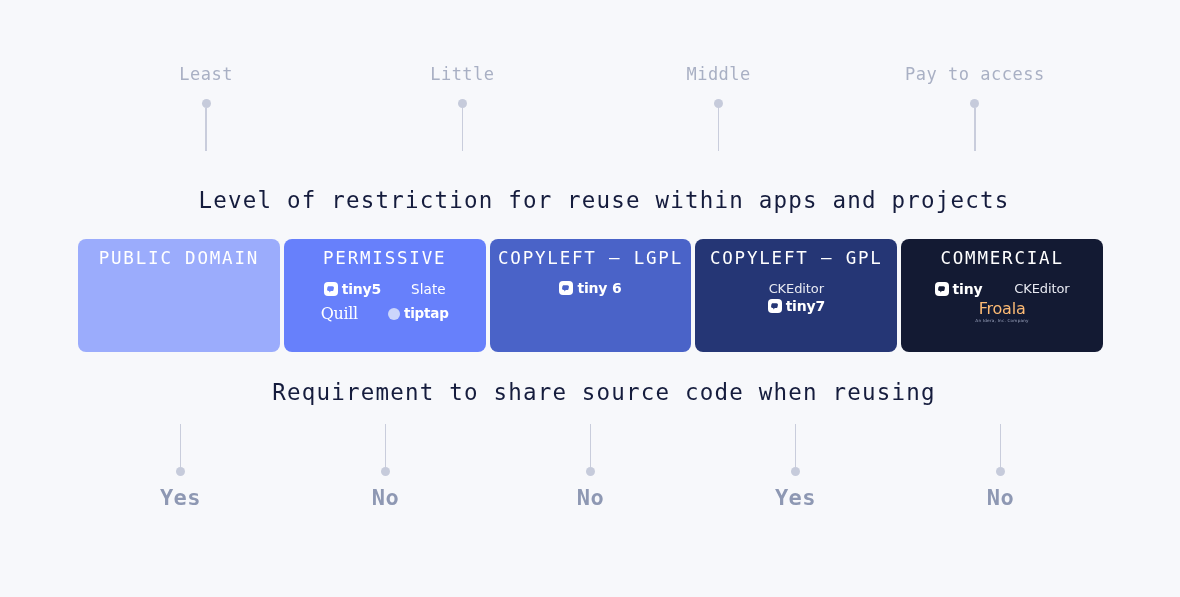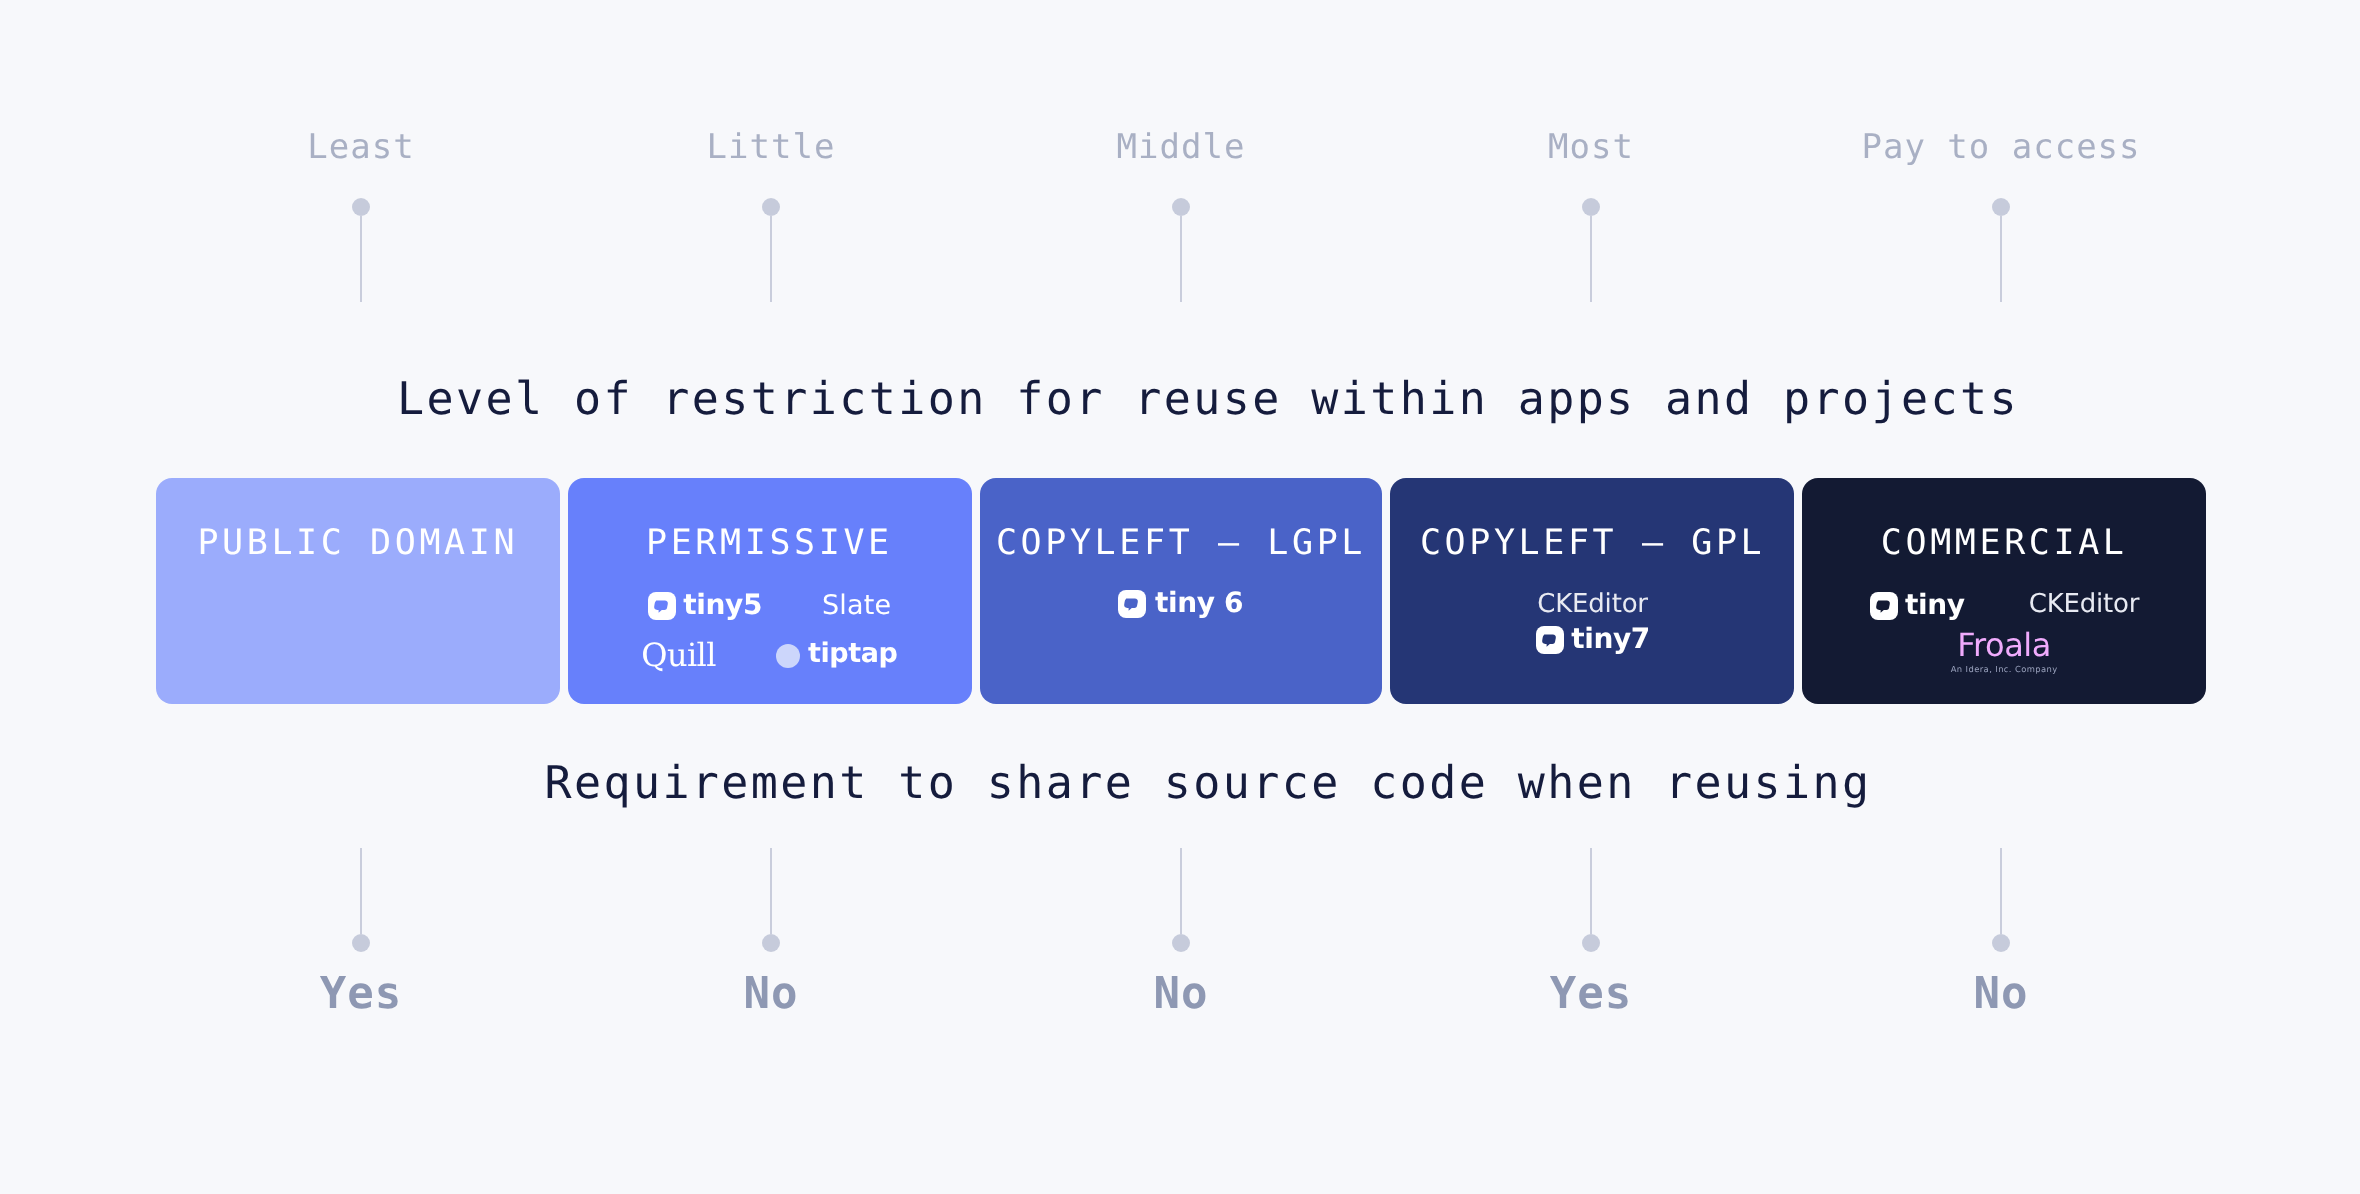"Most" div.marker-col { html: <div> <div>Most</div> <div></div> <div></div> </div> -> none }
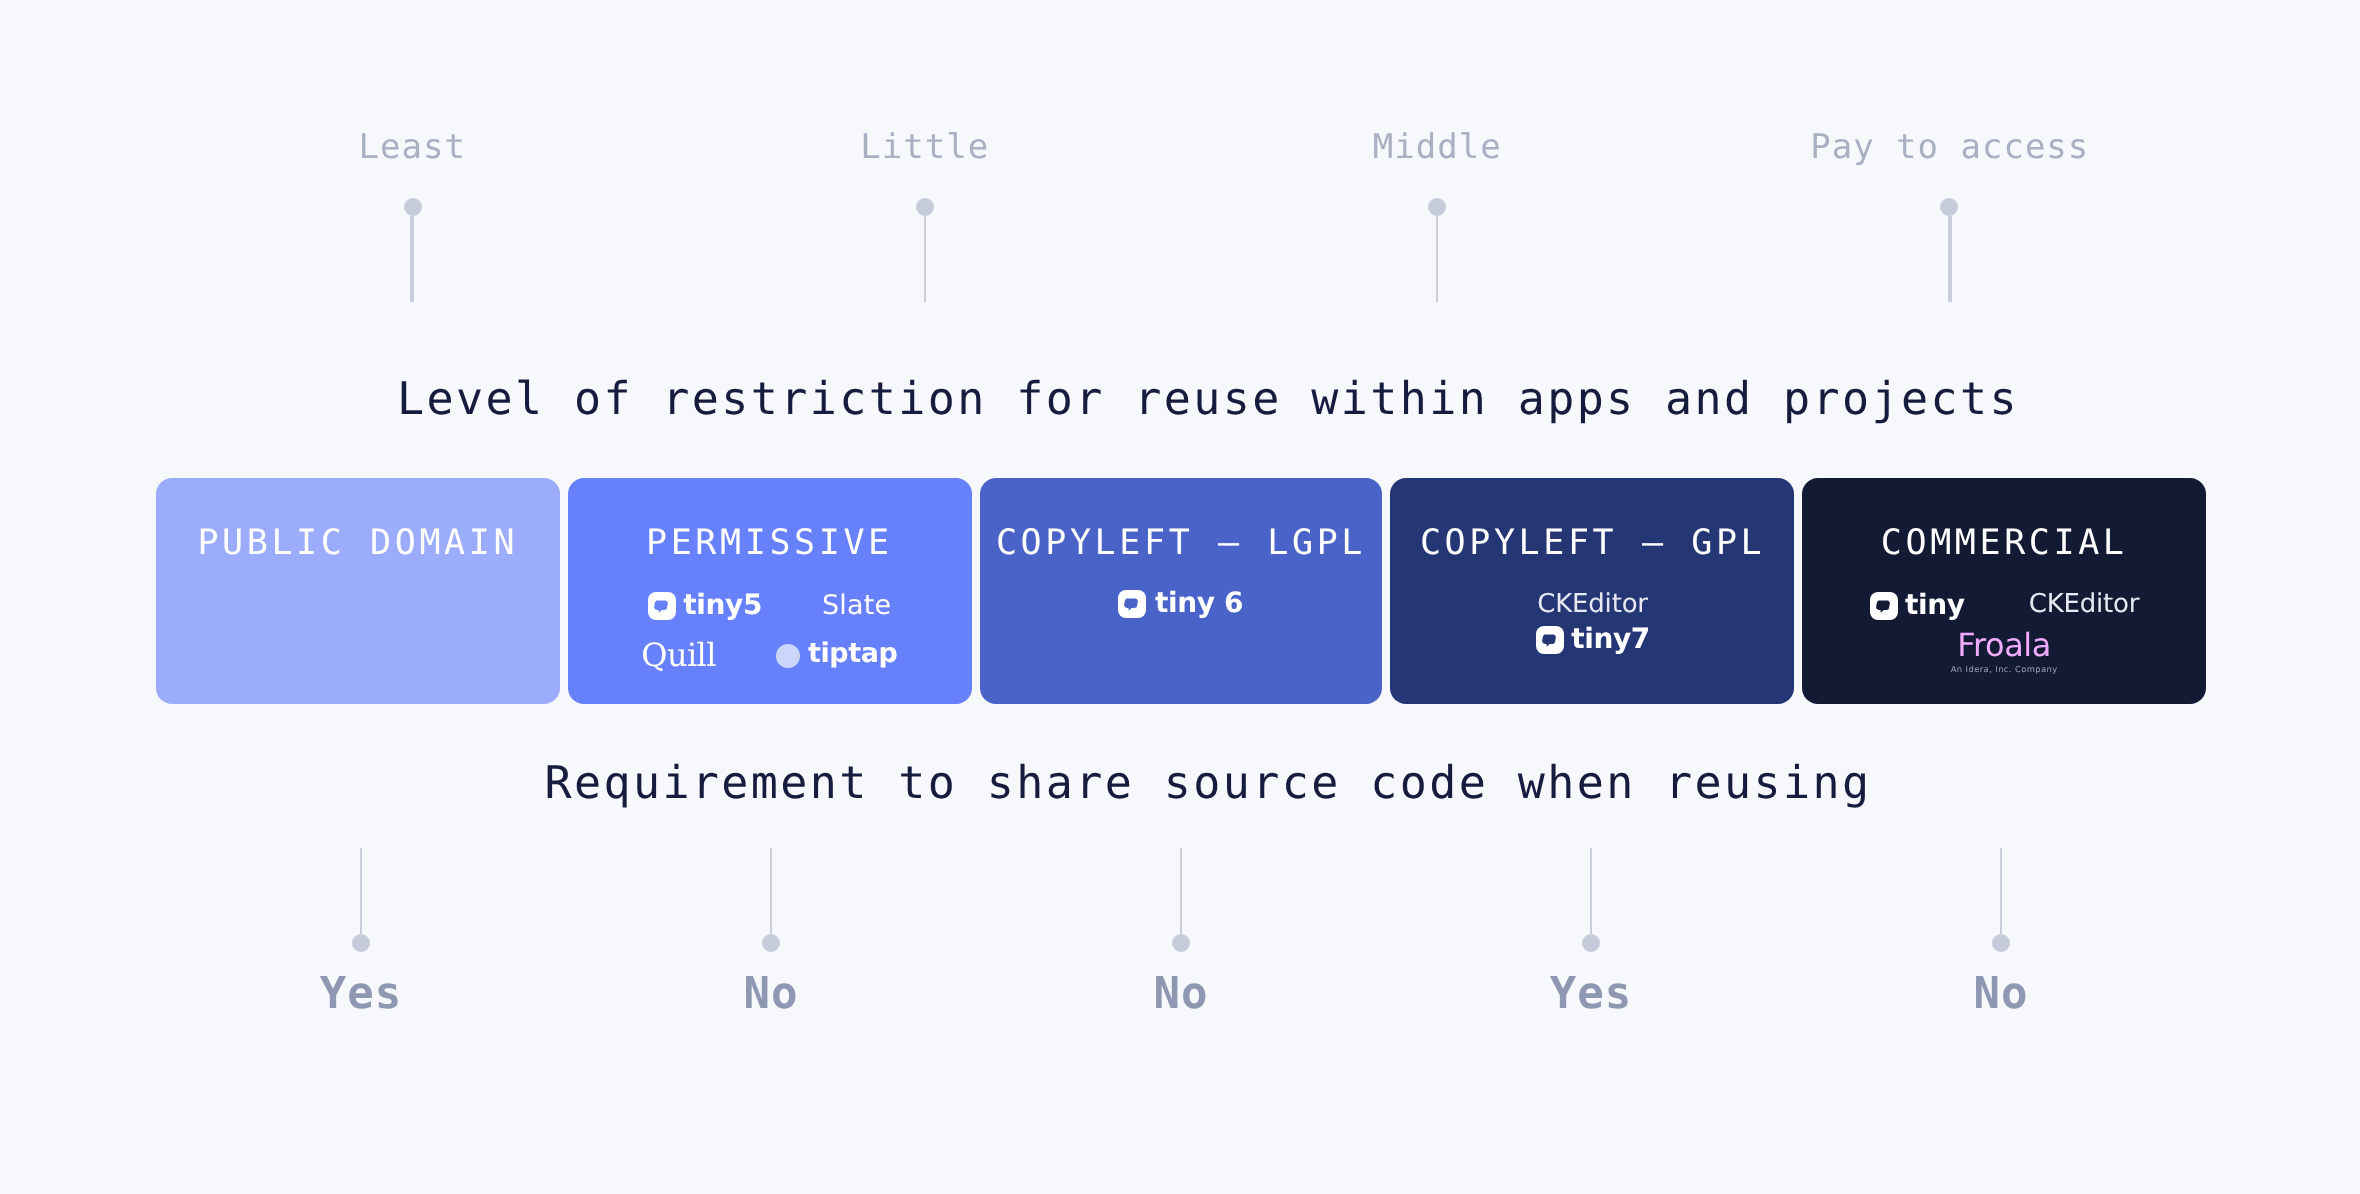"PUBLIC DOMAIN" .cell { padding-top: 23px -> 9px }
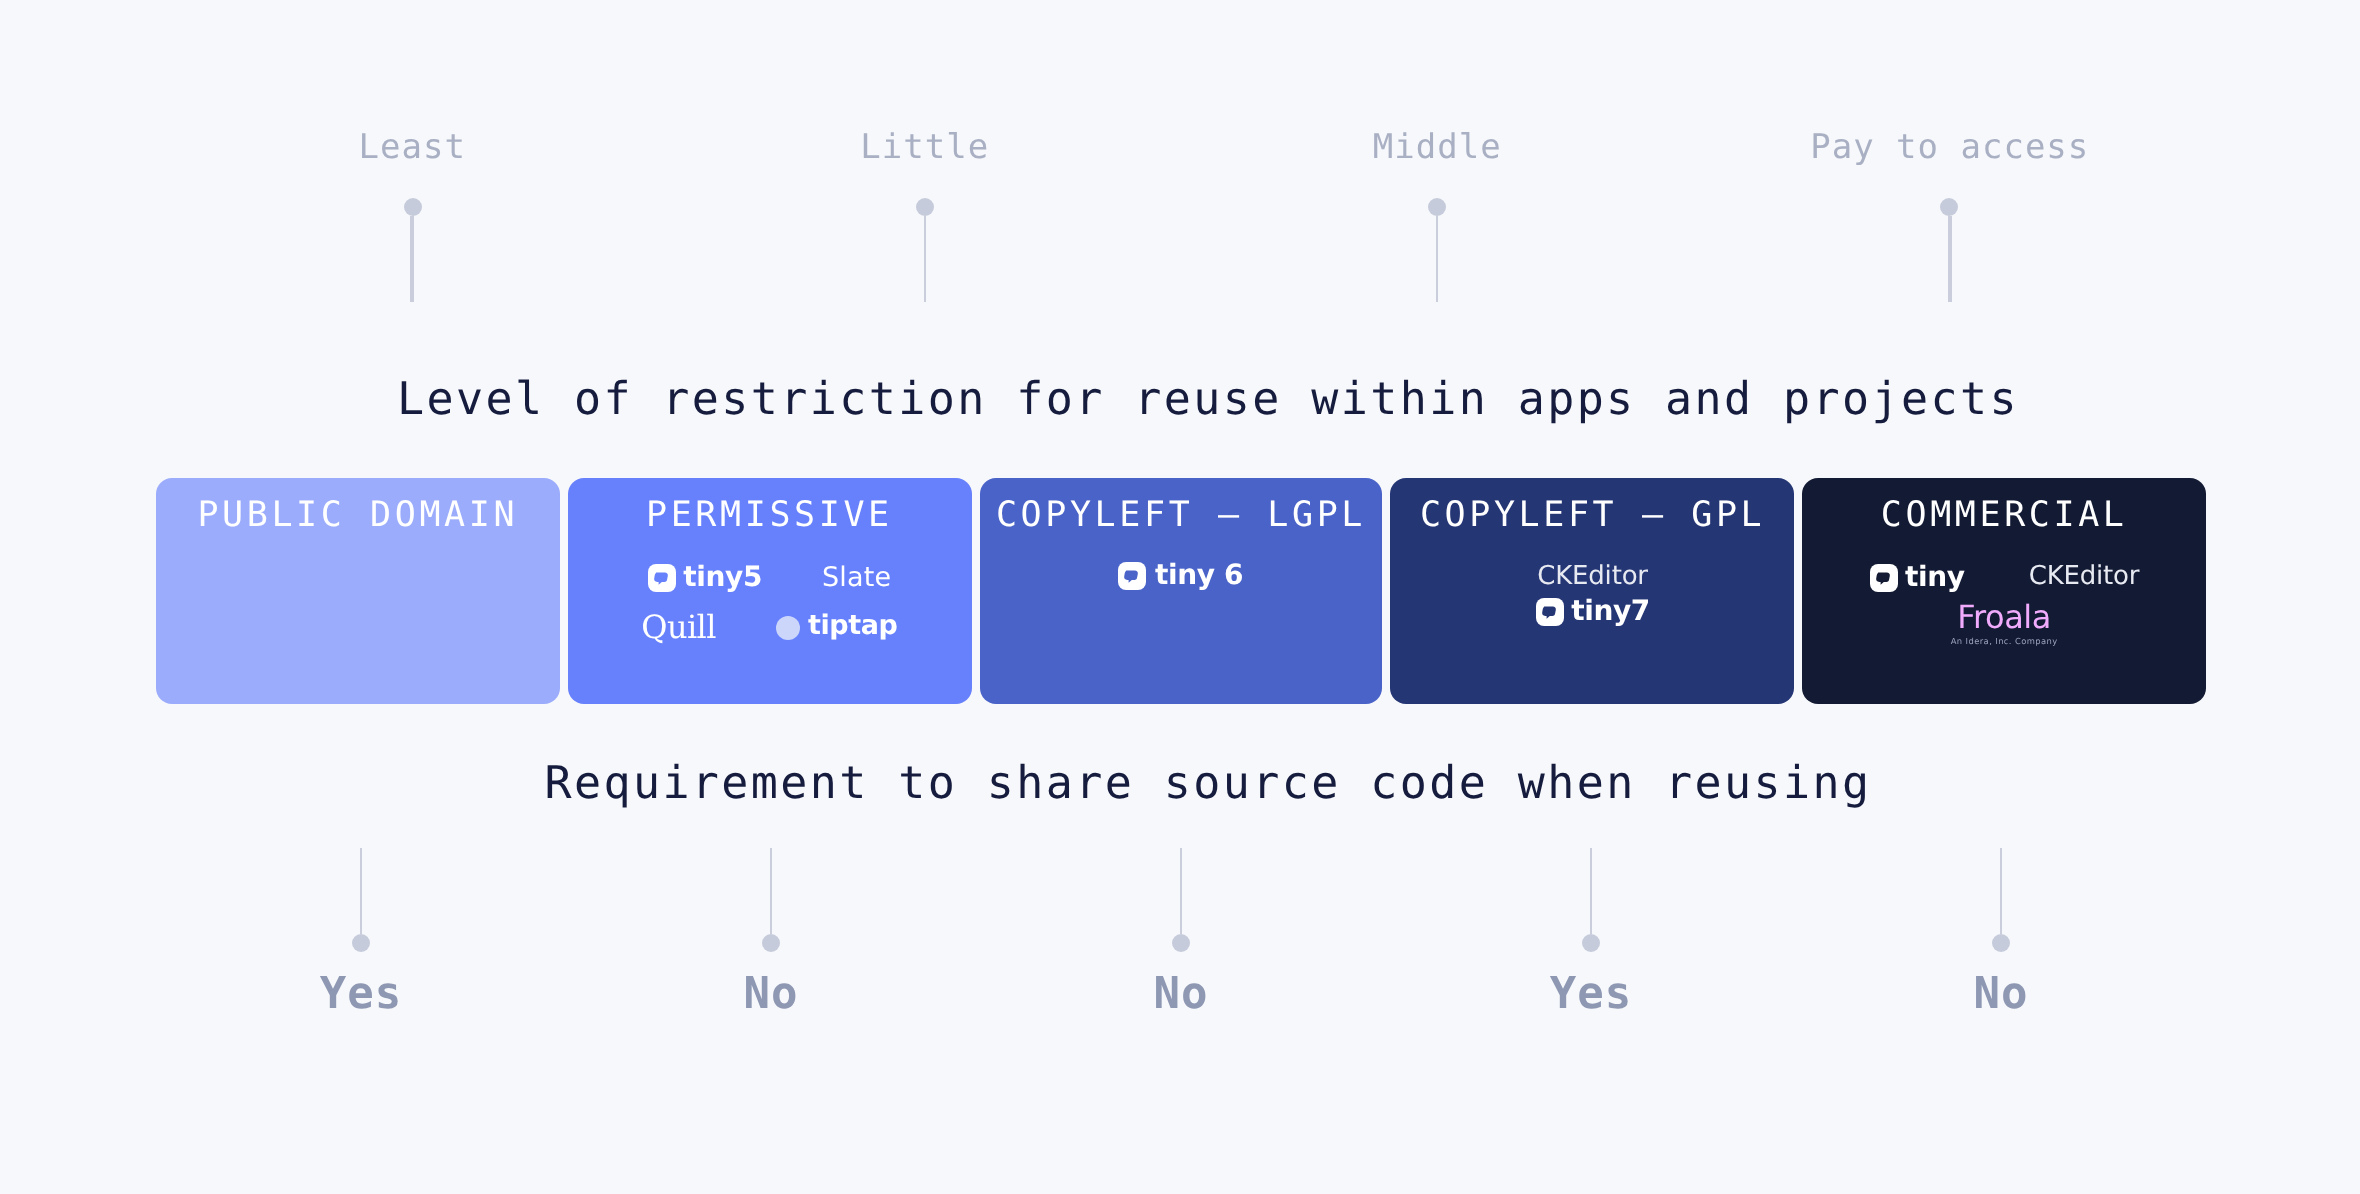"Froala" .froala-text { color: #f0abfc -> #fdba74 }
